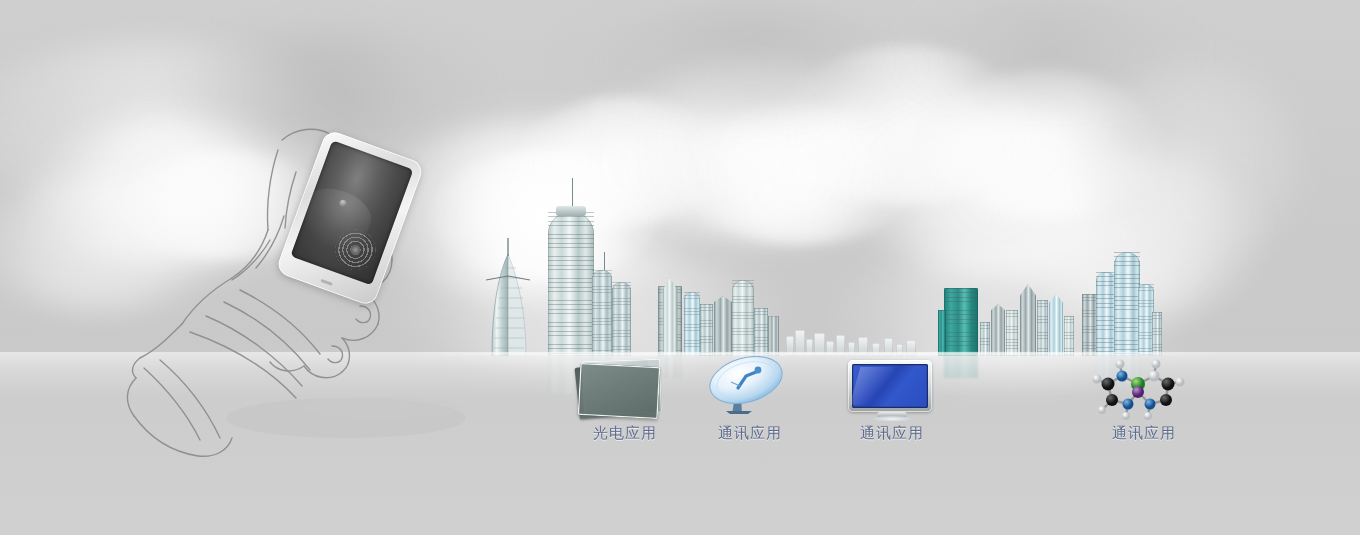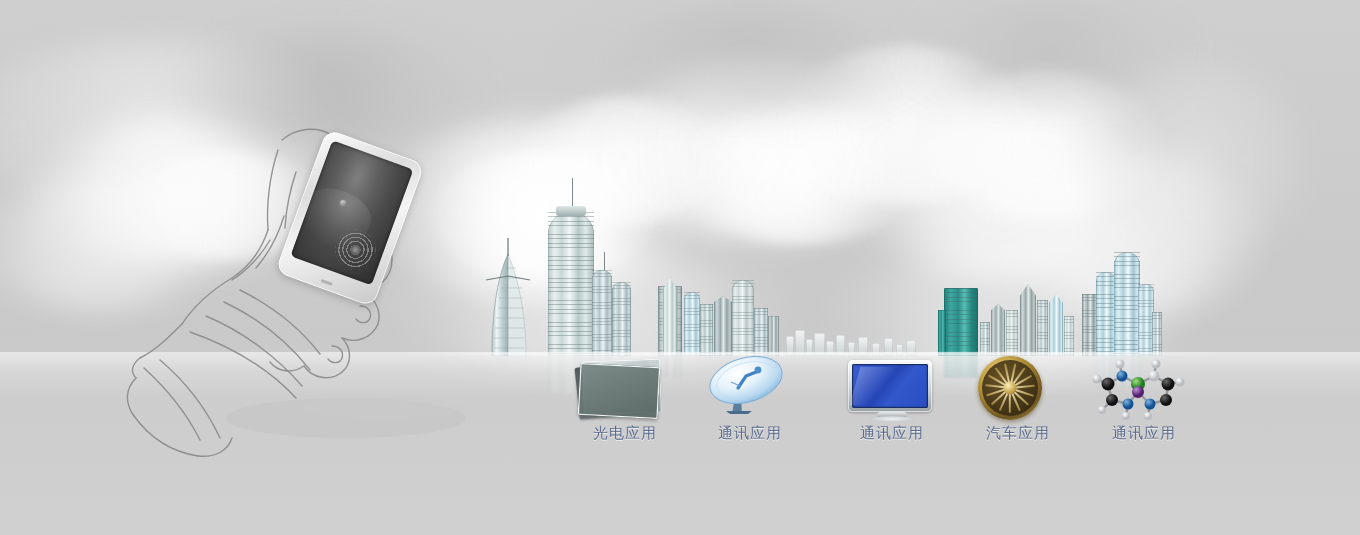"汽车应用" div.app { html: <div> <div> <div> <div></div> <div></div> <div></div> <div></div> <div></div> <div></div> <div></div> <div></div> <div></div> <div></div> <div></div> <div></div> <div></div> <div></div> <div></div> <div></div> <div></div> </div> </div> <div>汽车应用</div> </div> -> none }
